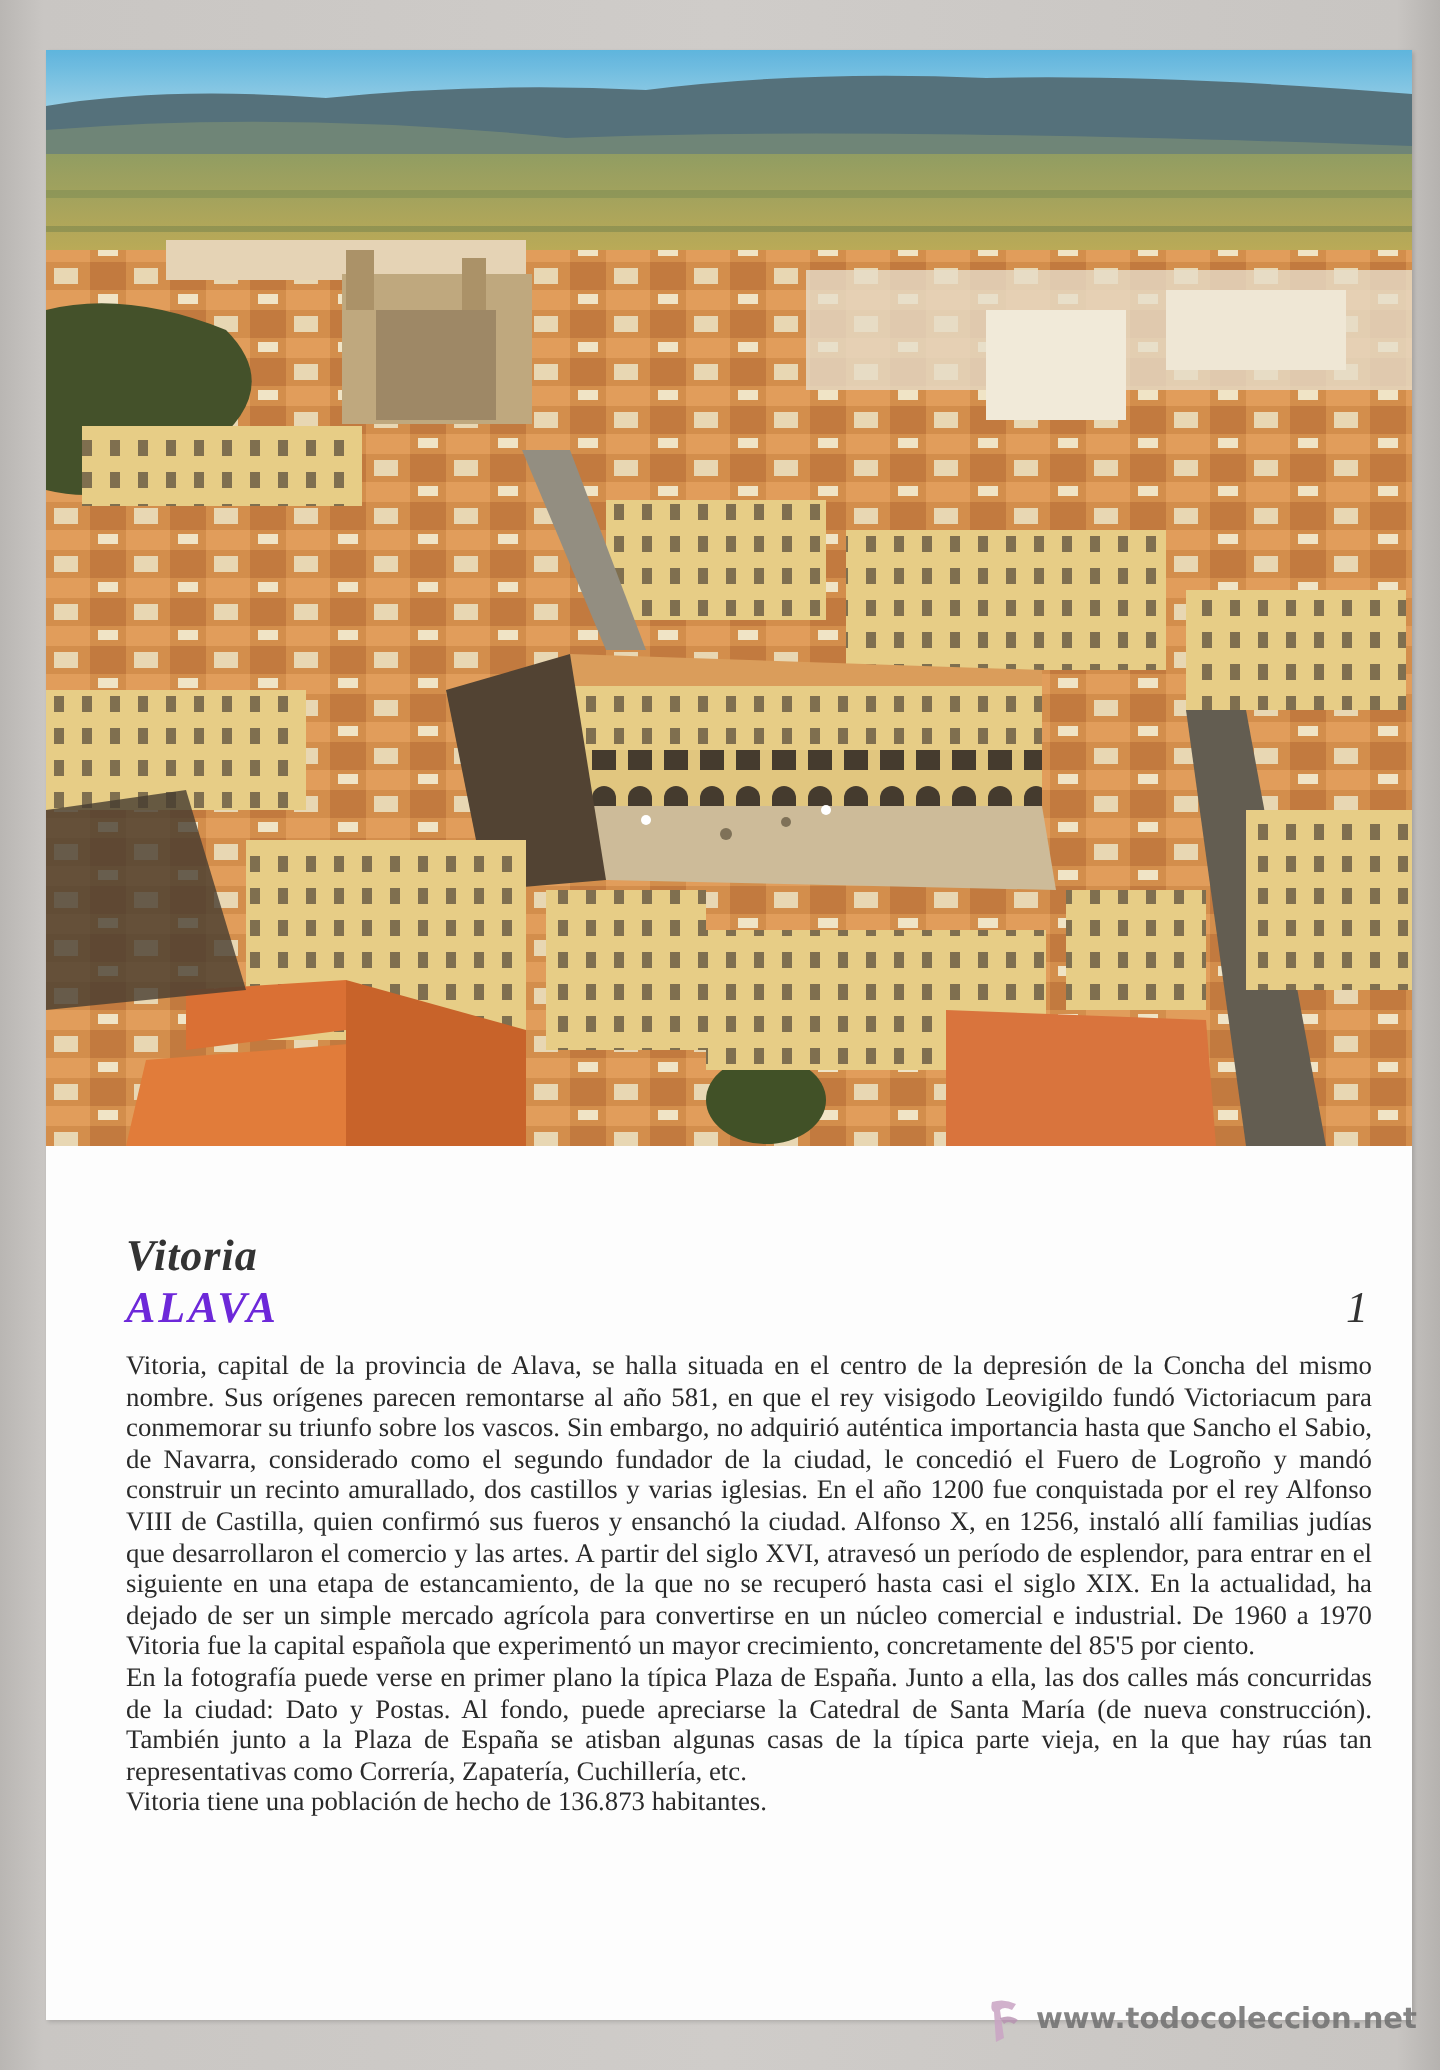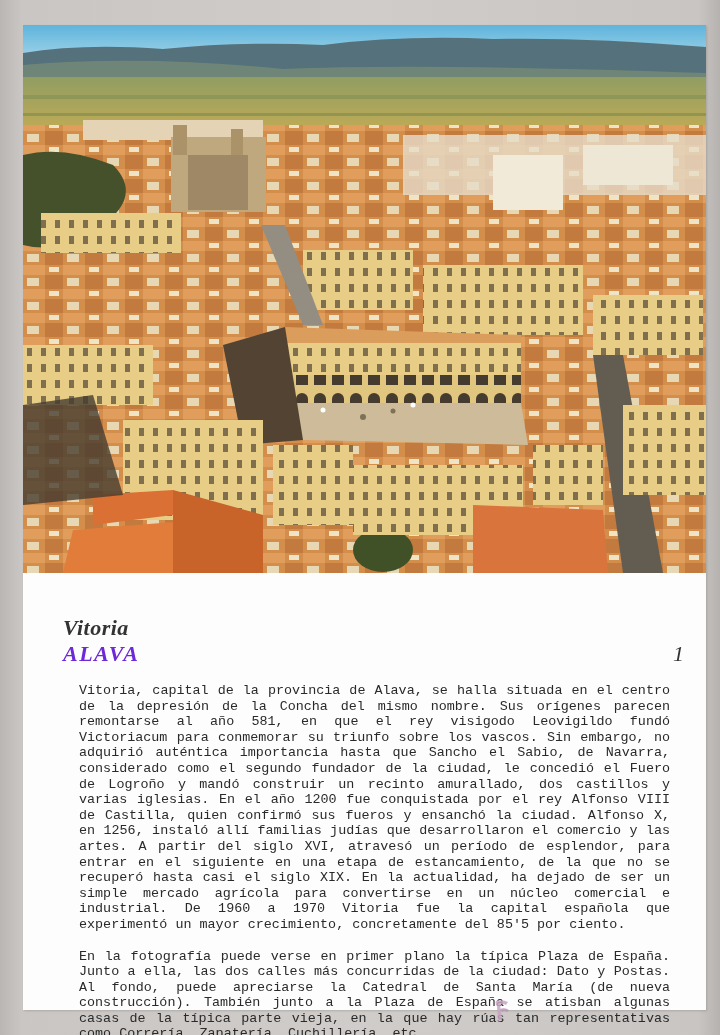"Vitoria, capital de la provincia" .body-text p { font-family: Liberation Mono, monospace -> none; margin: 16px -> 0 }
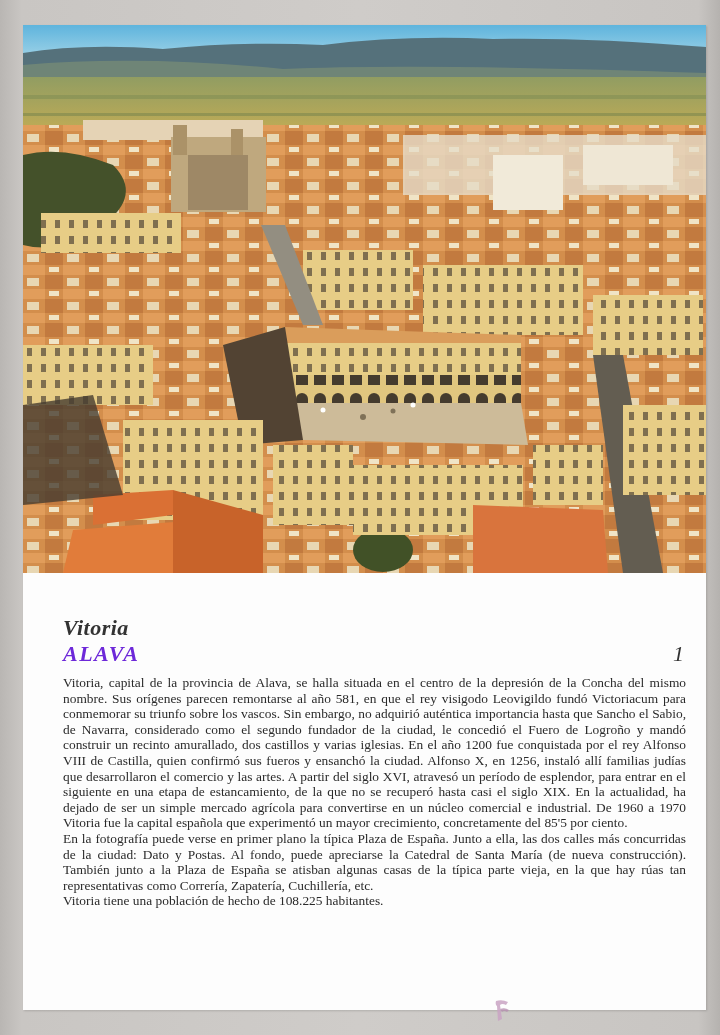"Vitoria tiene una población de" p { text: 108.225 -> 136.873 }
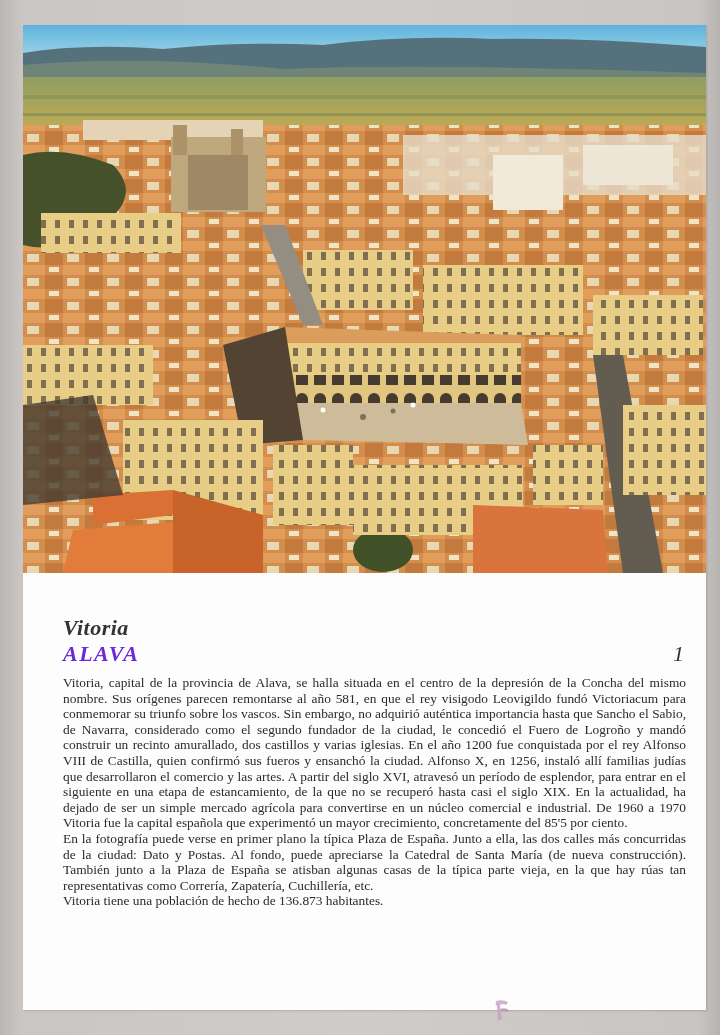"www.todocoleccion.net" span { html: none -> <span>www.todocoleccion.net</span> }
